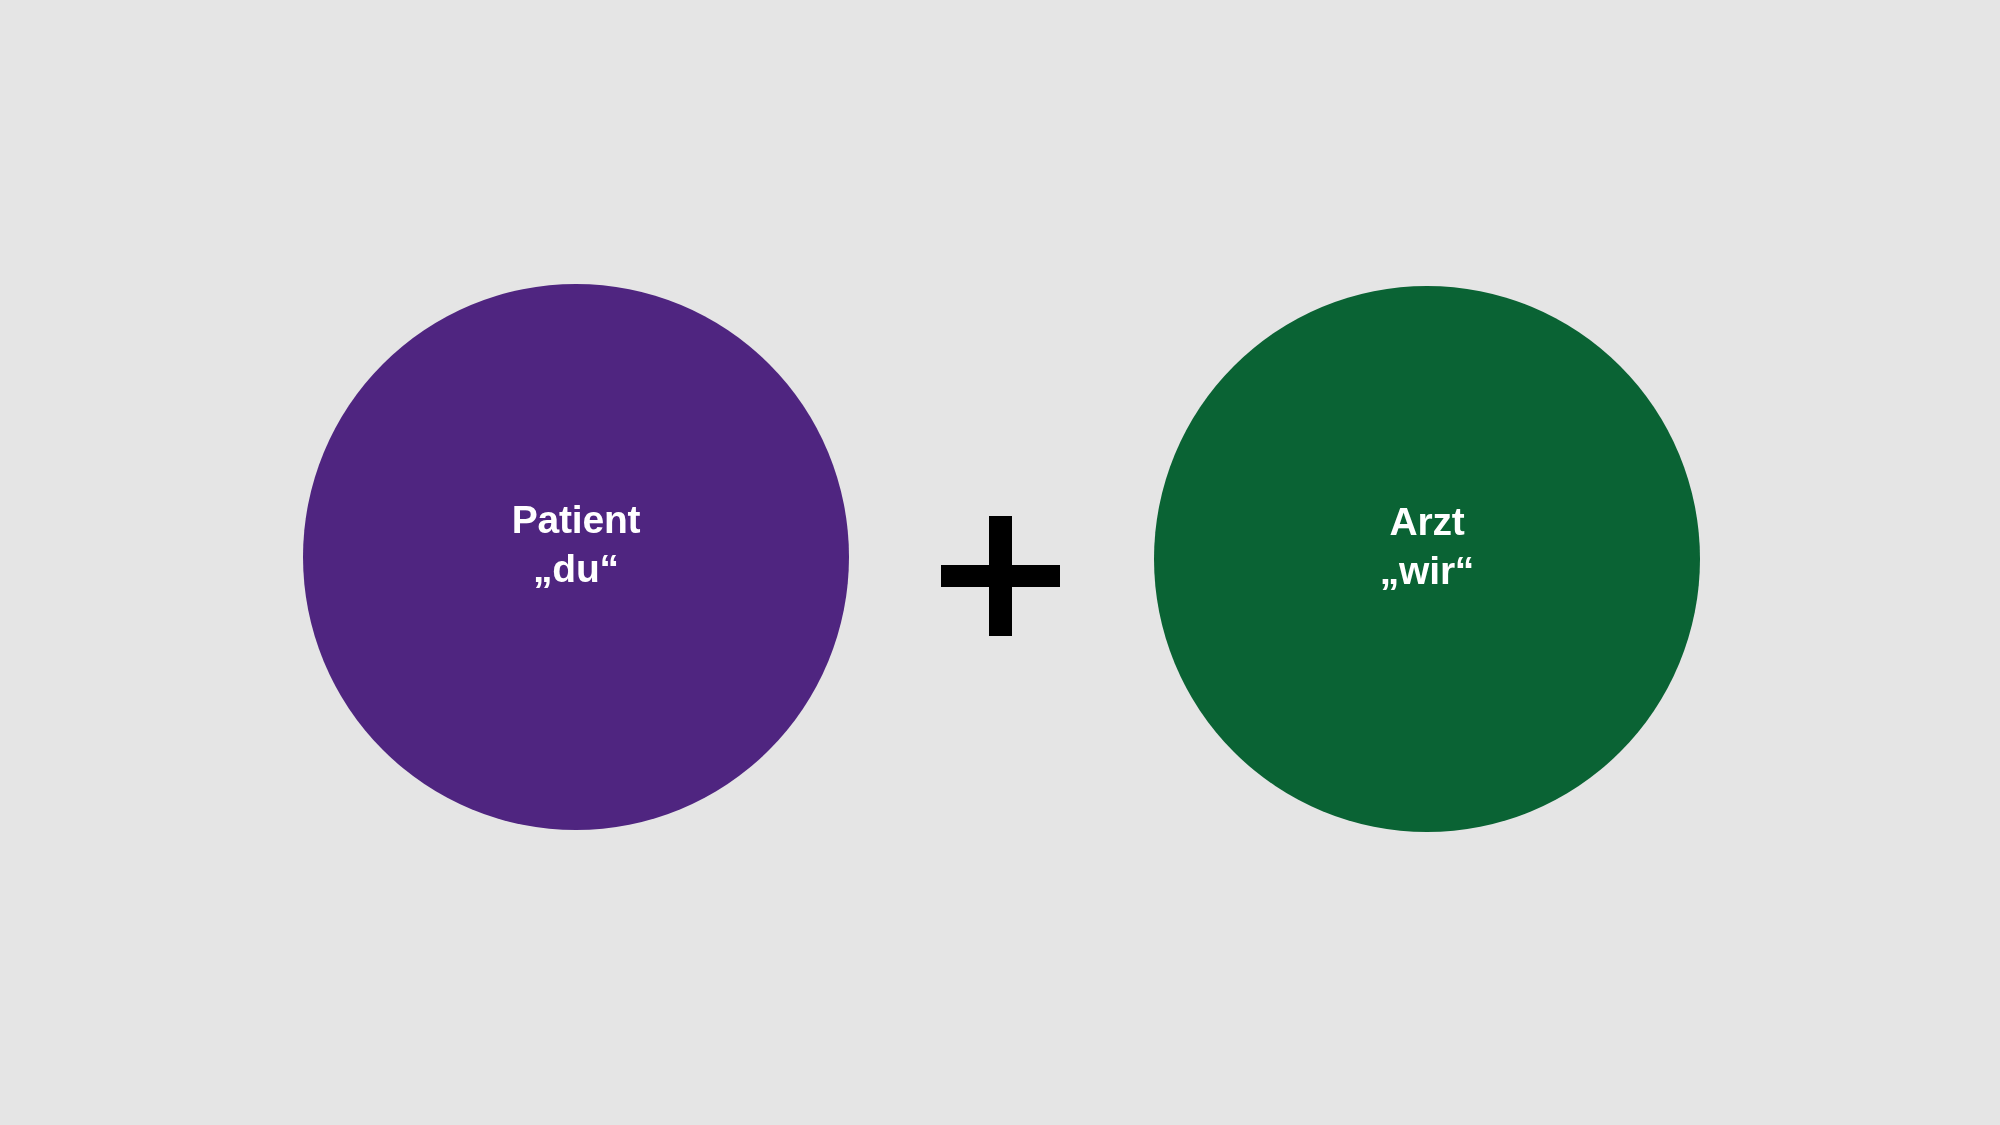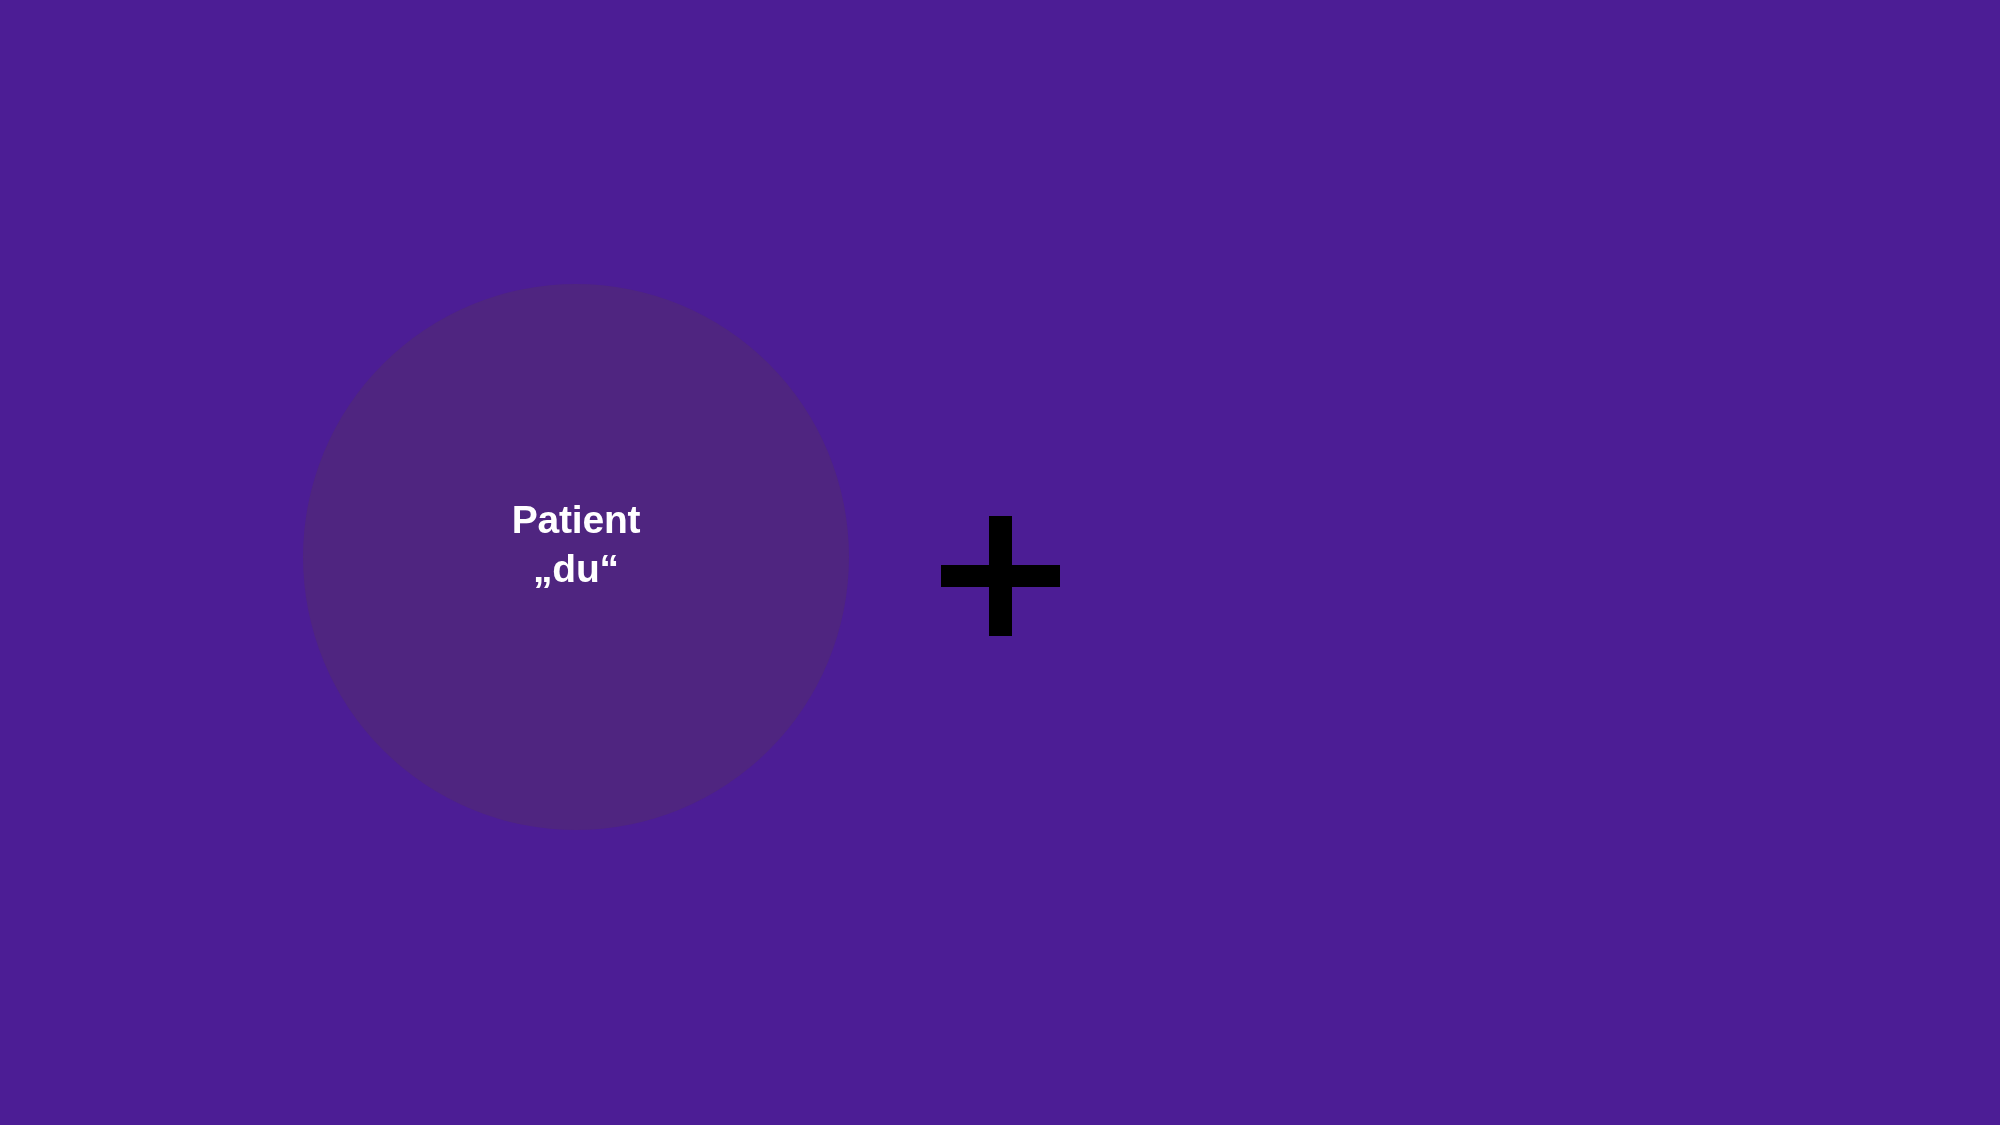"Patient" .canvas { background: #4c1d95 -> #e5e5e5 }
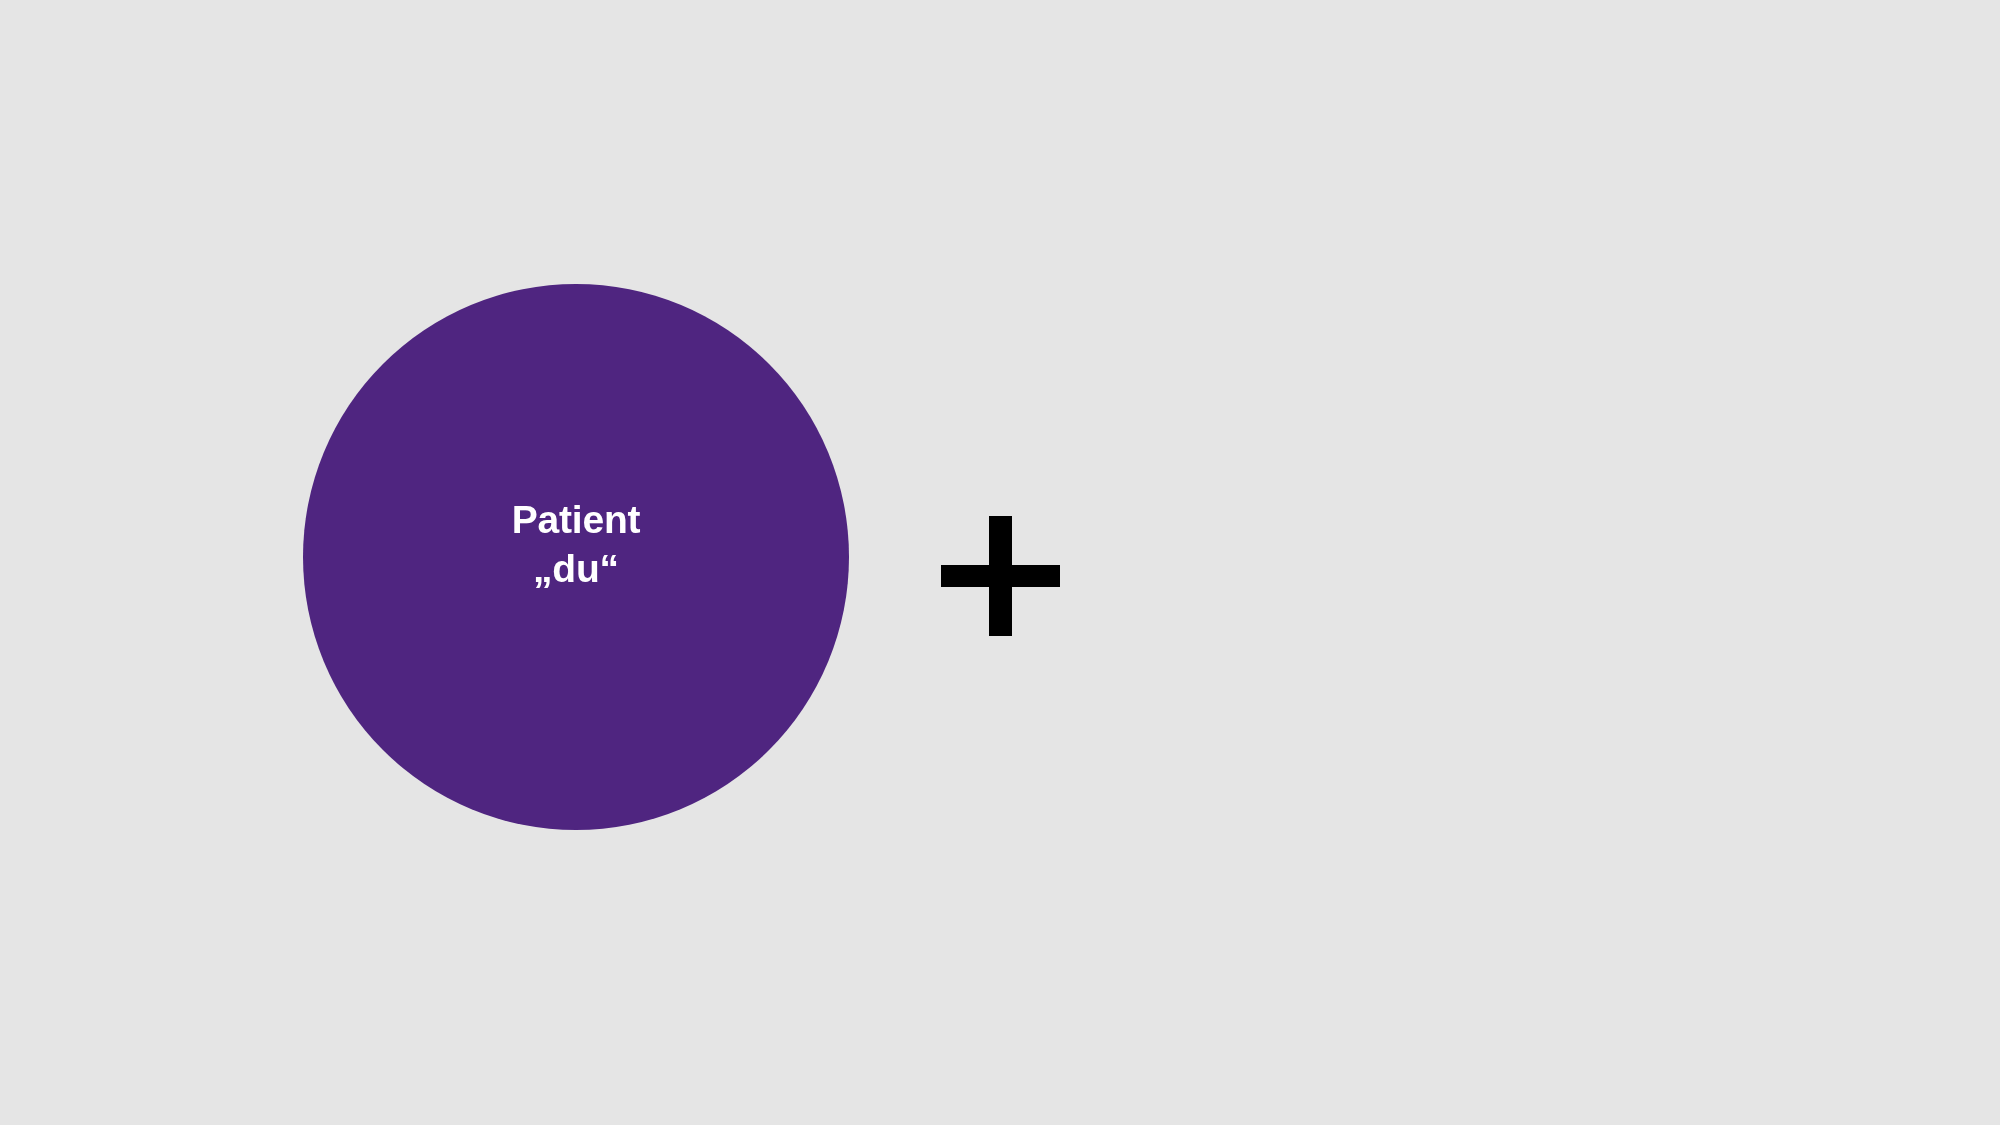"Arzt" div.bubble { html: none -> <div> <div> <div>Arzt</div> <div>„wir“</div> </div> </div> }
